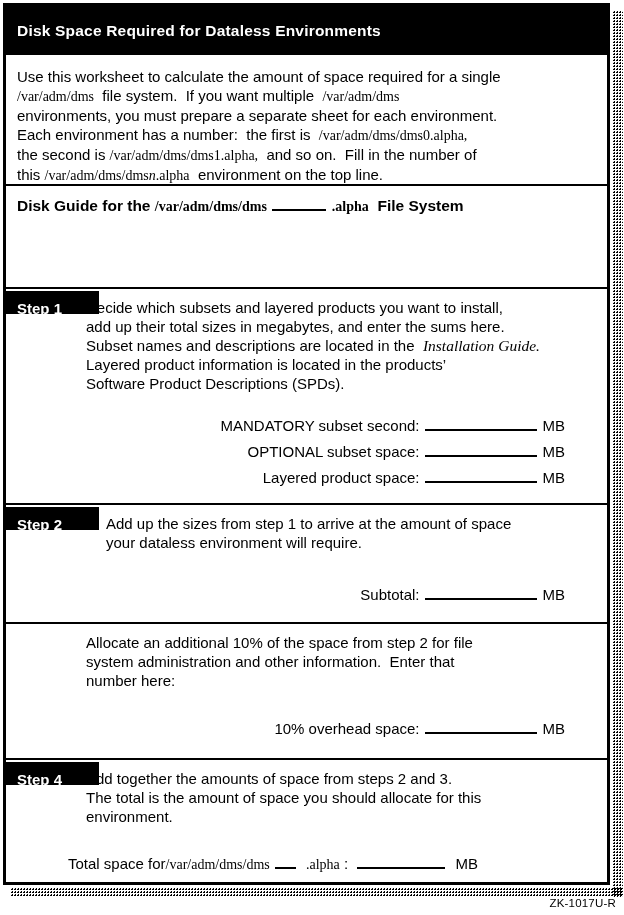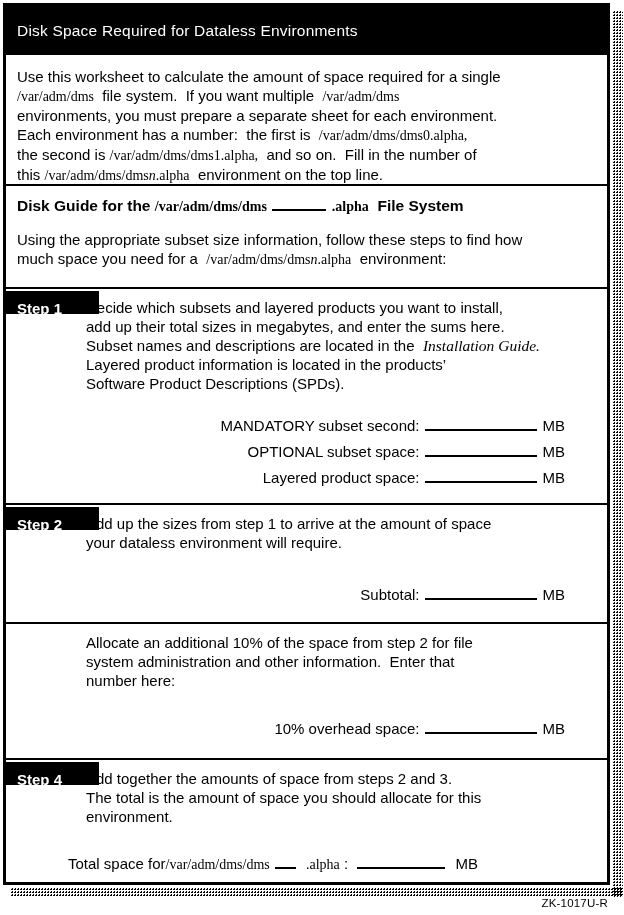"Disk Space Required for Dataless" .titlebar { font-weight: normal -> bold }
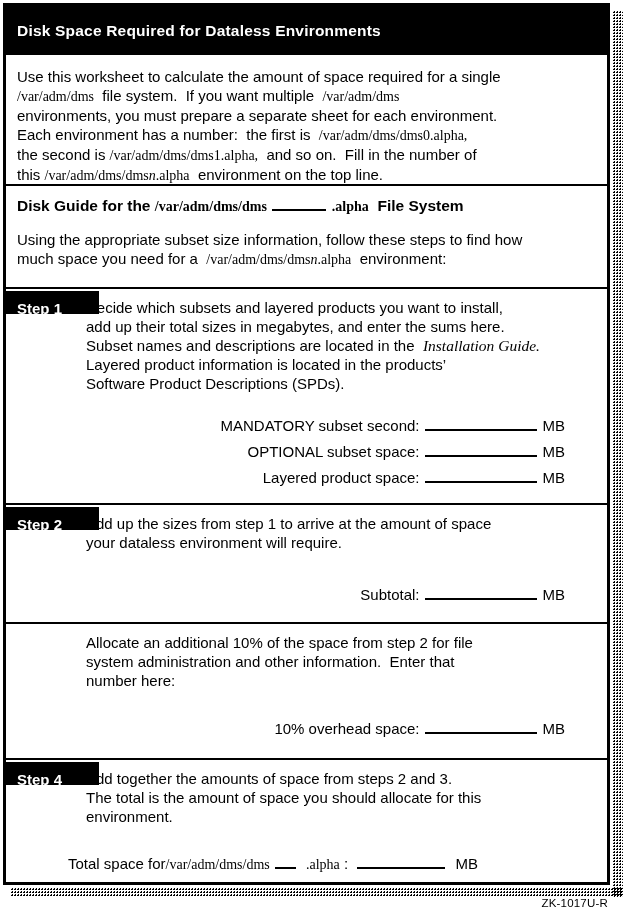"Using the appropriate subset size" div.fstext { html: <div>Using the appropriate subset size information, follow these steps to find how<br><span>much space you need for a&nbsp; </span><span>/var/adm/dms/dms</span><span>n</span><span>.alpha</span><span>&nbsp; environment:</span></div> -> none }
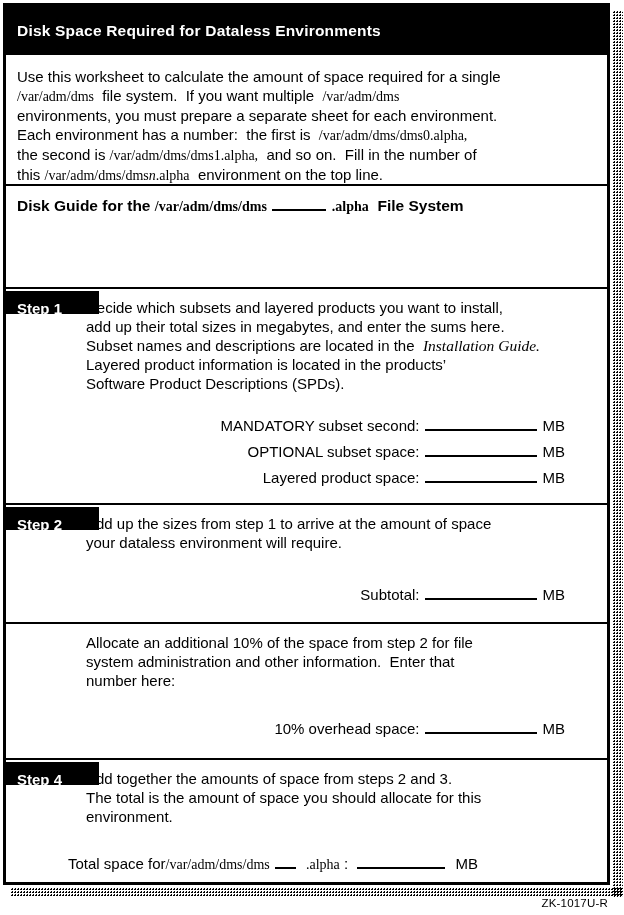"Step 2" .s2 { padding-left: none -> 20px }
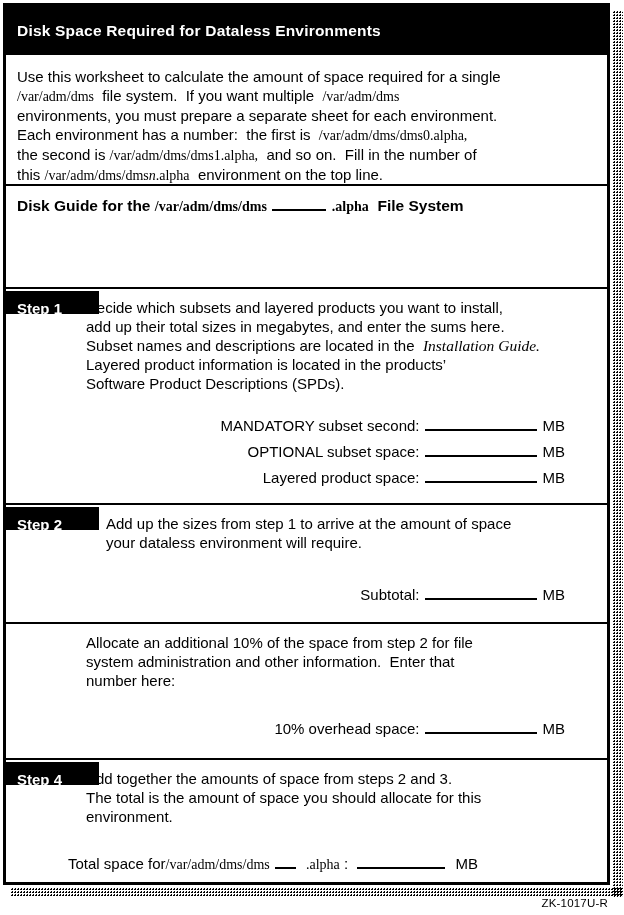"ZK-1017U-R" .zk { right: 16px -> 8px }
